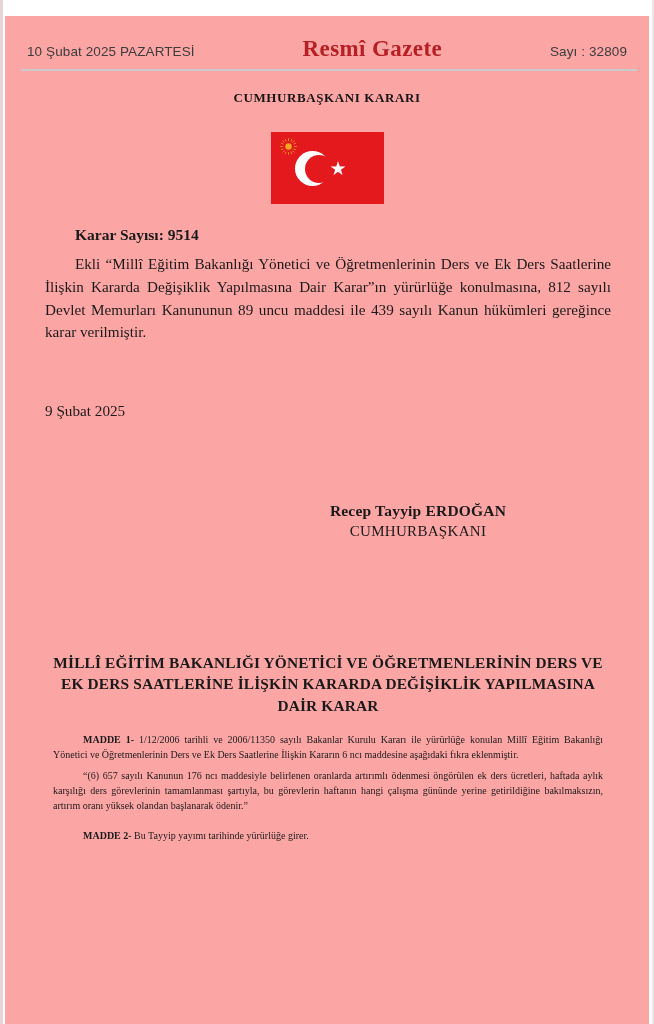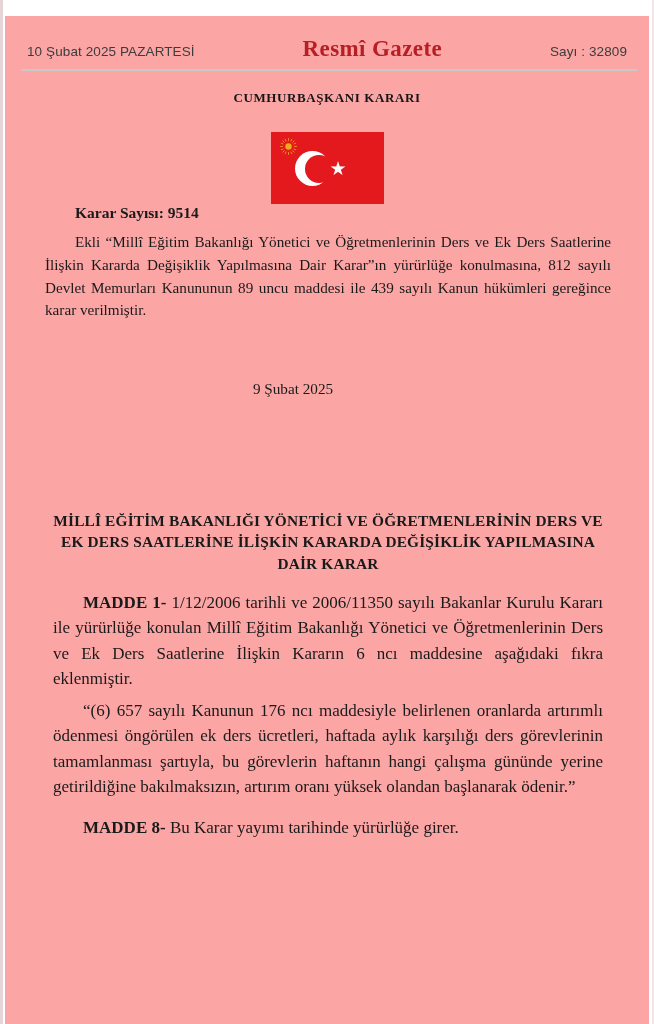"Karar Sayısı: 9514" .karar-sayisi { margin-top: none -> 22px }
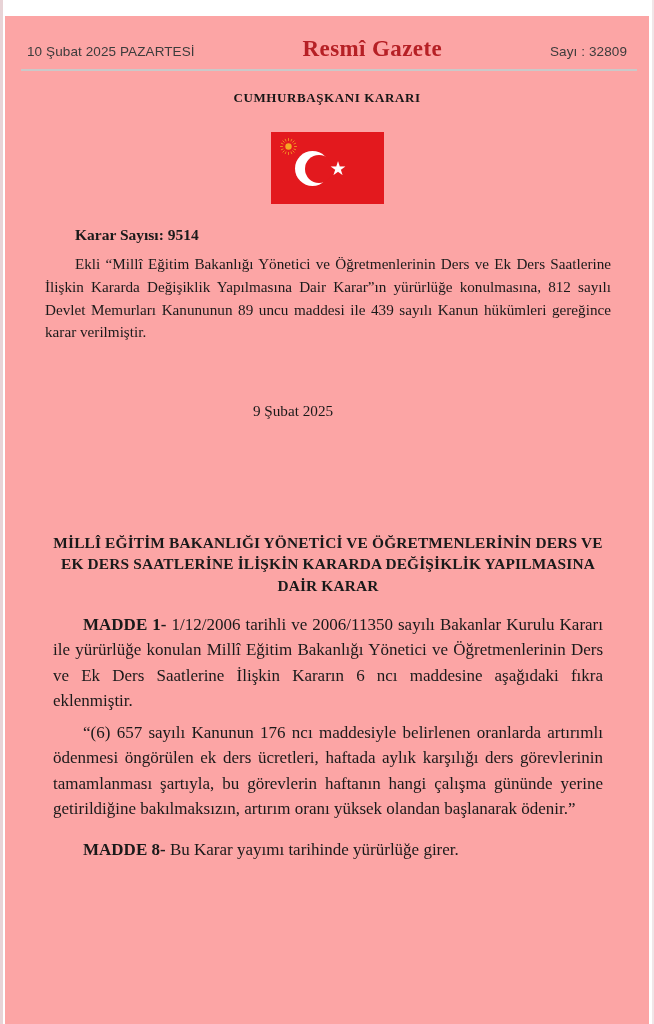"9 Şubat 2025" .date-line { text-align: center -> none }
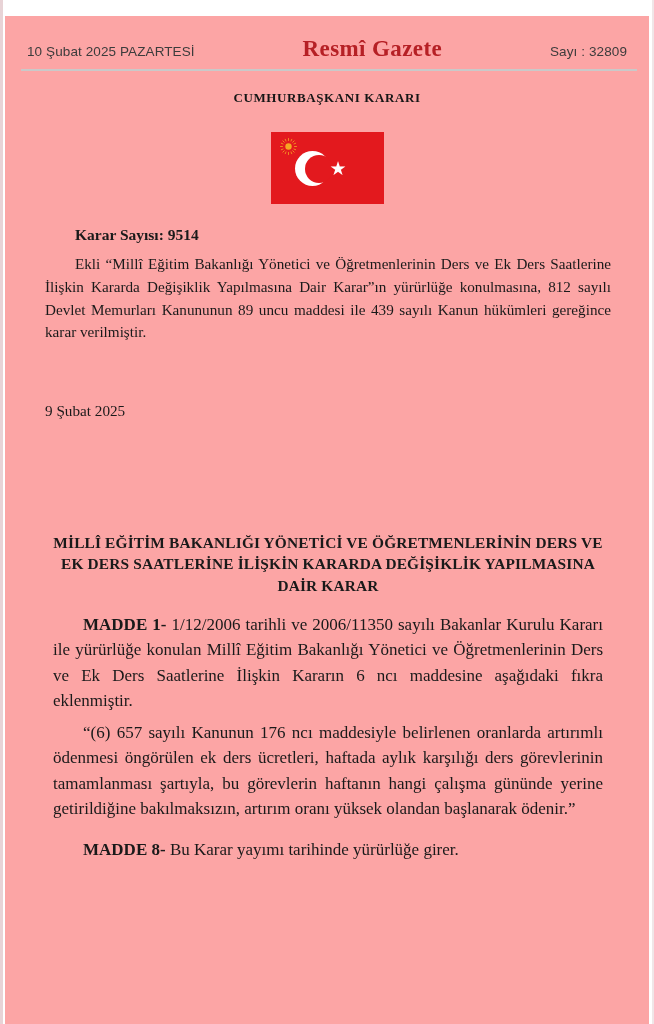"Recep Tayyip ERDOĞAN" div.signature { html: none -> <div> <div>Recep Tayyip ERDOĞAN</div> <div>CUMHURBAŞKANI</div> </div> }
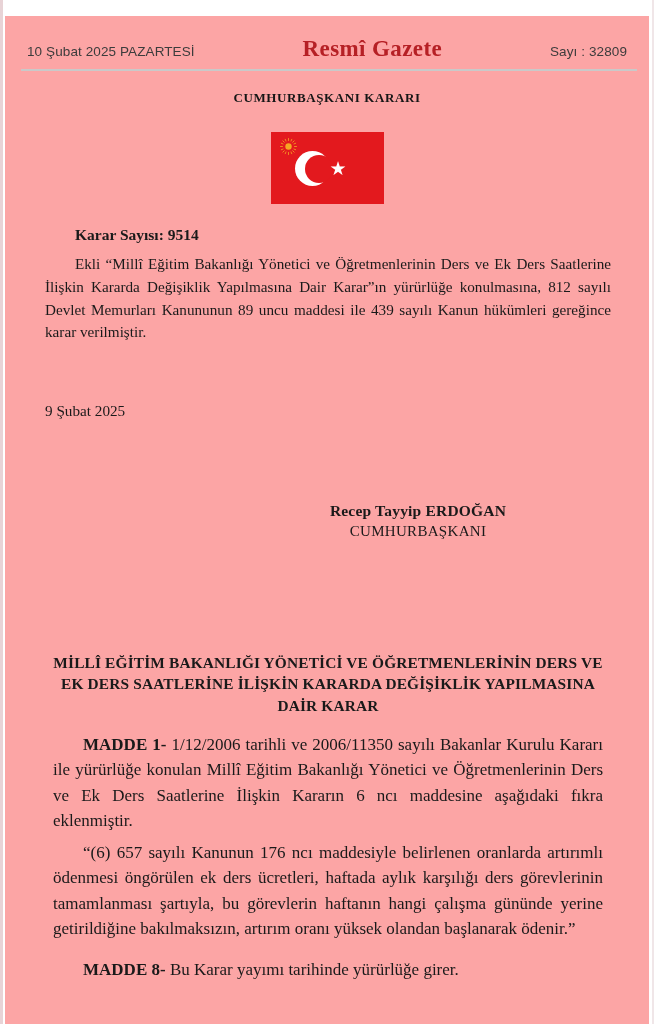"MADDE 1- 1/12/2006 tarihli ve" p.article { font-size: 17px -> 10px }
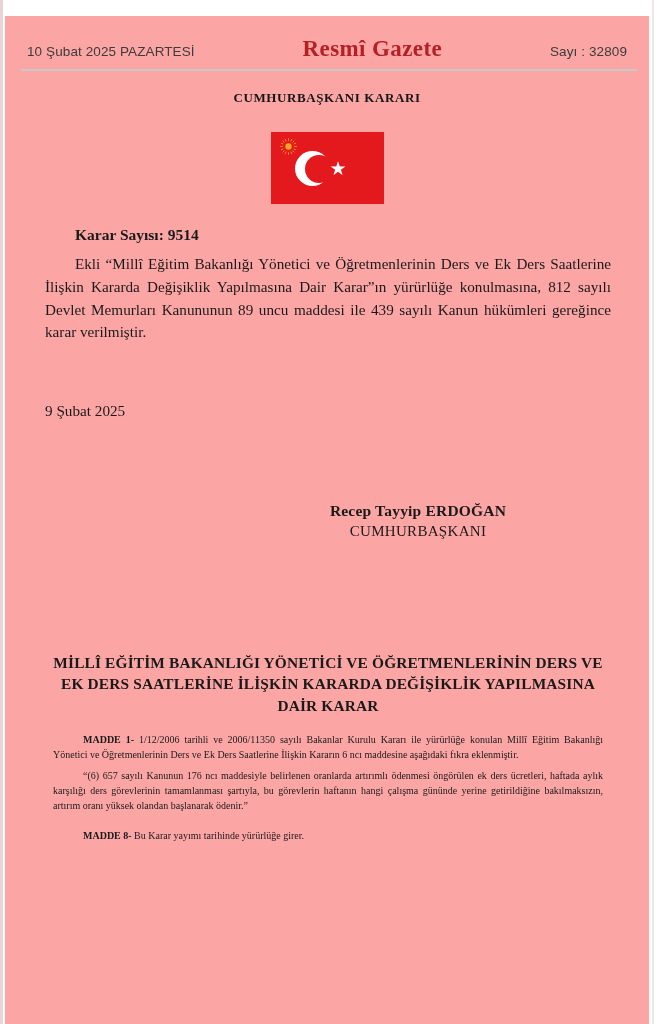"MADDE 8-" span.art-label { text: 8- -> 2- }
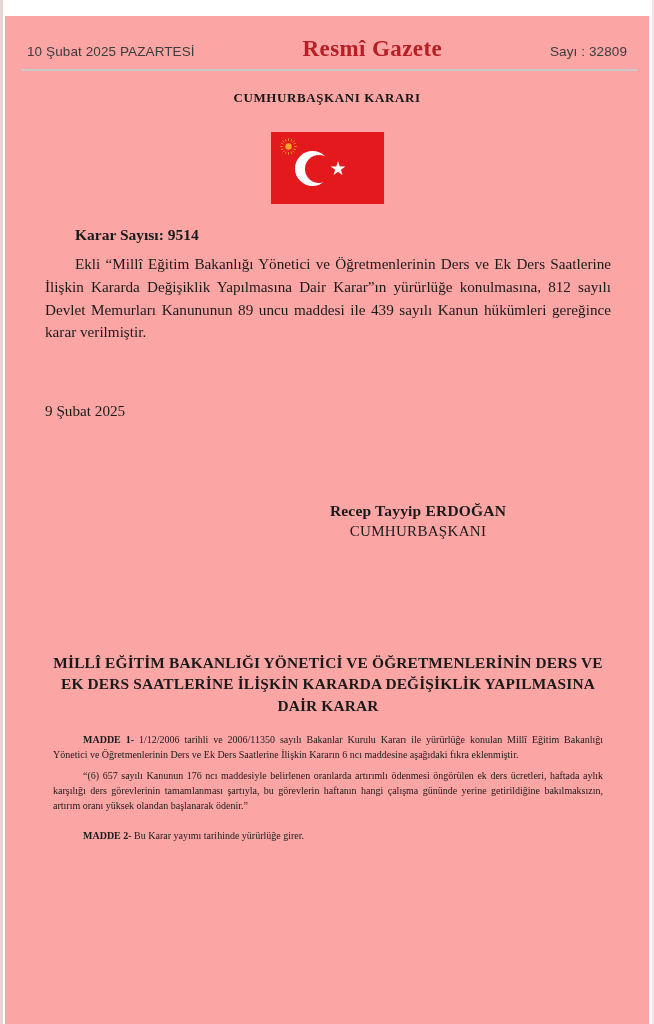"Bu Karar yayımı tarihinde yürürlüğe" span { text: Karar -> Tayyip }
